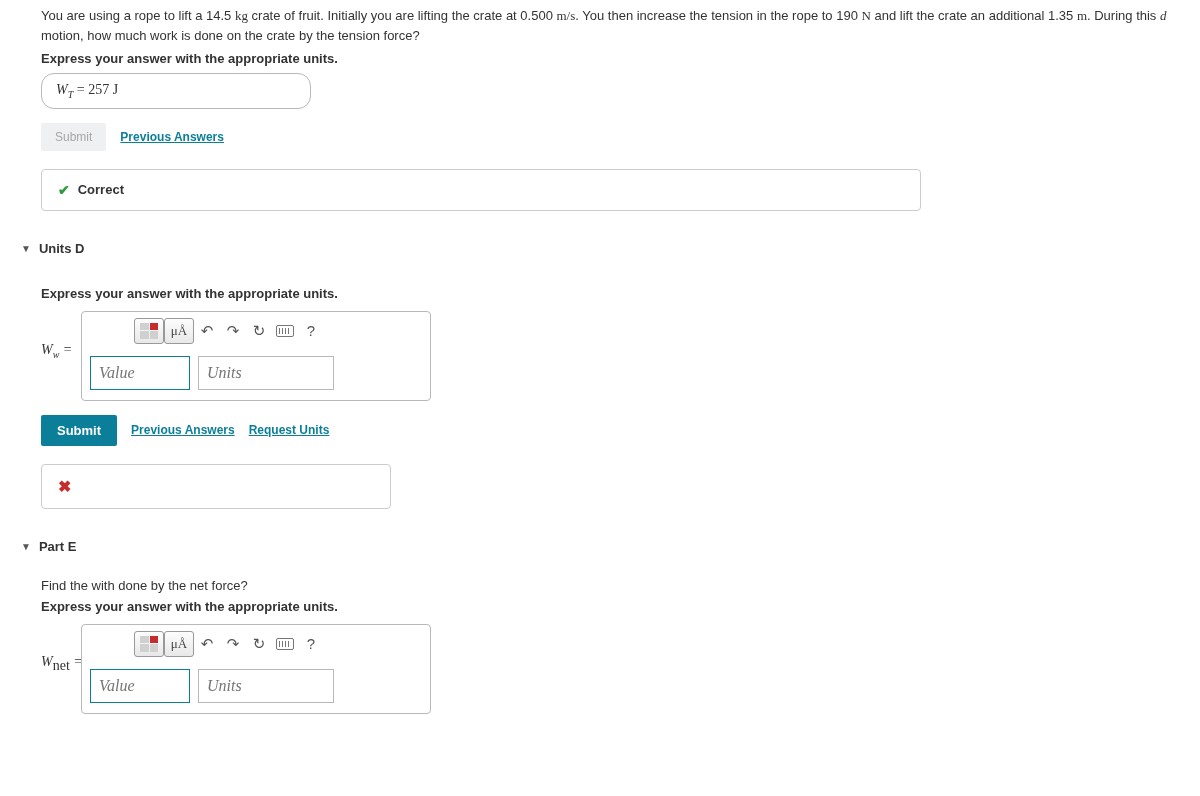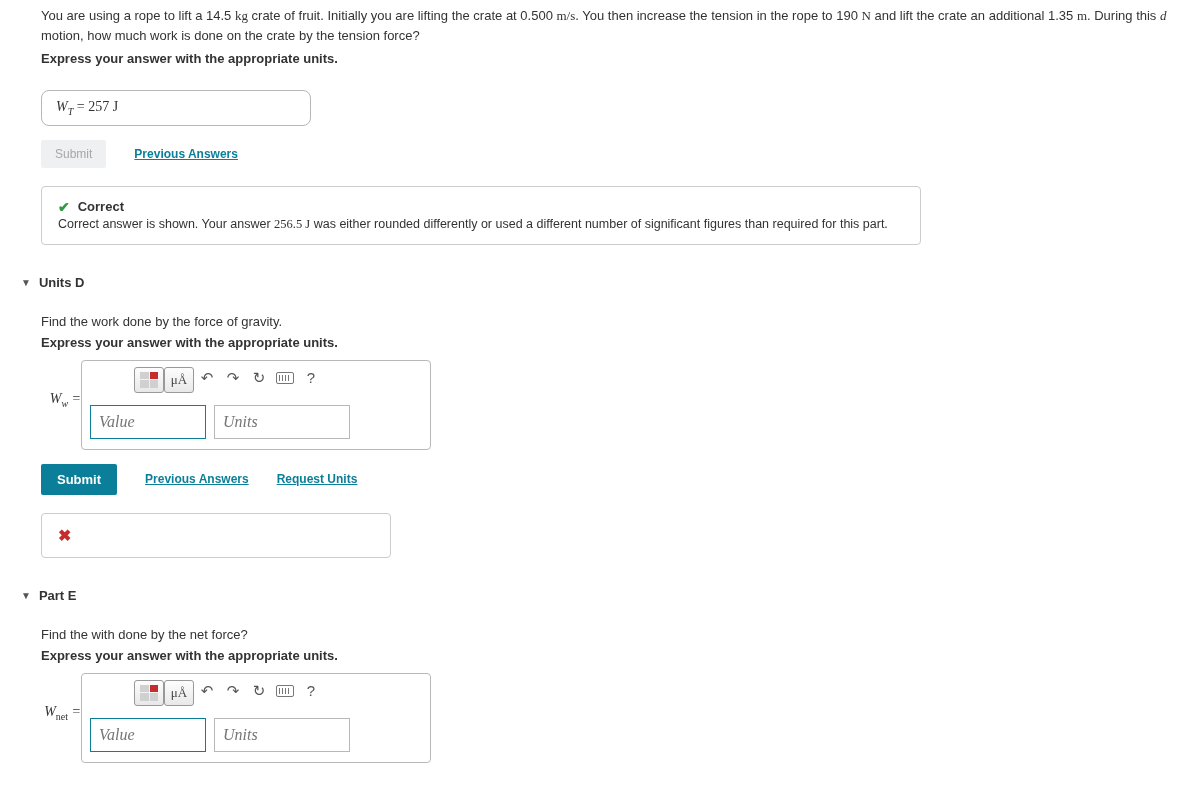"WT = 257 J" .answer-box { border-radius: 8px -> 13px; margin: 24px 0 0 28px -> 7px 0 0 28px }
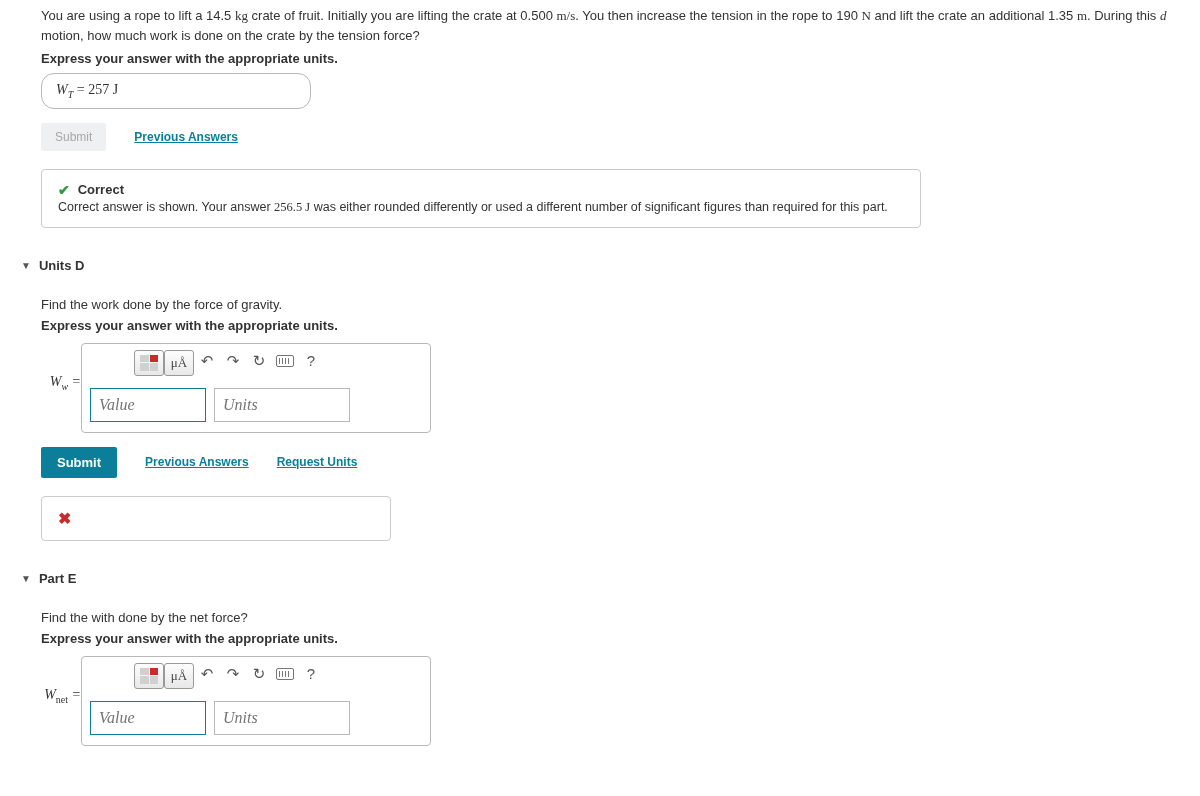"Submit" .row-actions { gap: 28px -> 14px }
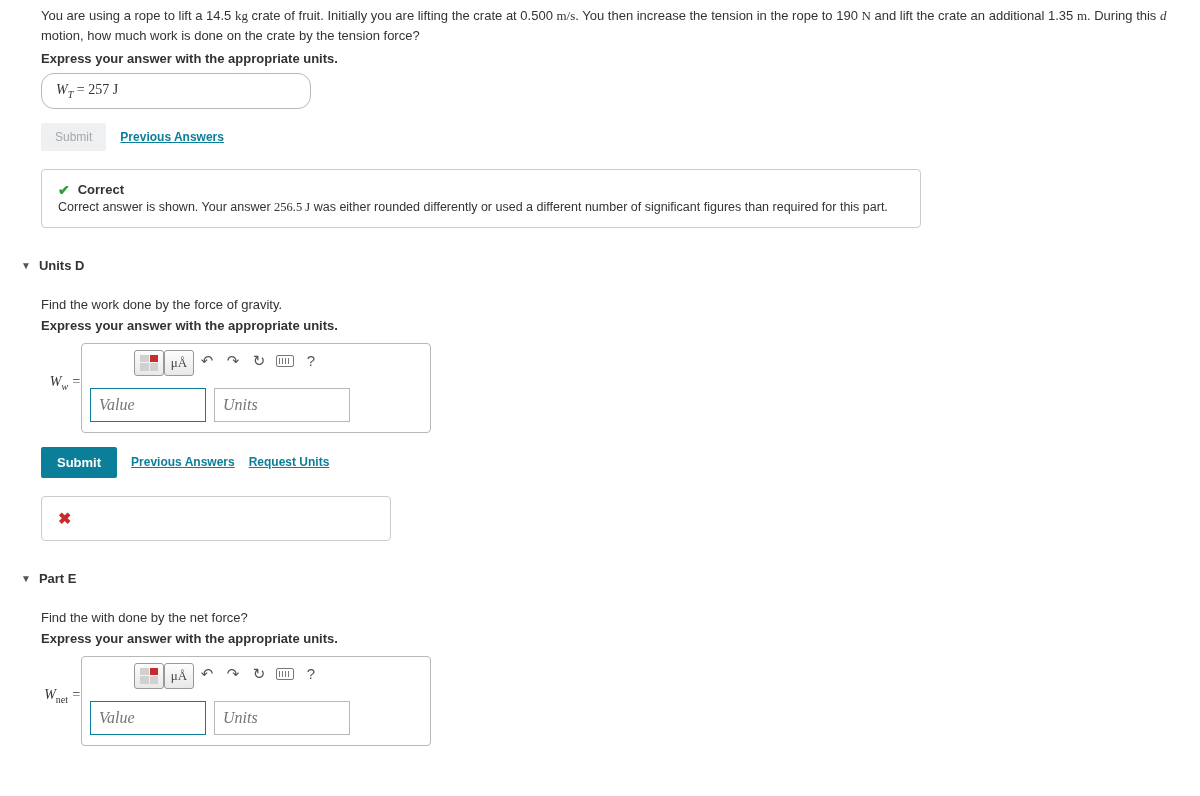"Correct answer is shown. Your" div.feedback-body { html: <div> <span>Correct answer is shown. Your answer </span><span>256.5 J</span><span> was either rounded differently or used a different number of significant figures than required for this part.</span> </div> -> none }
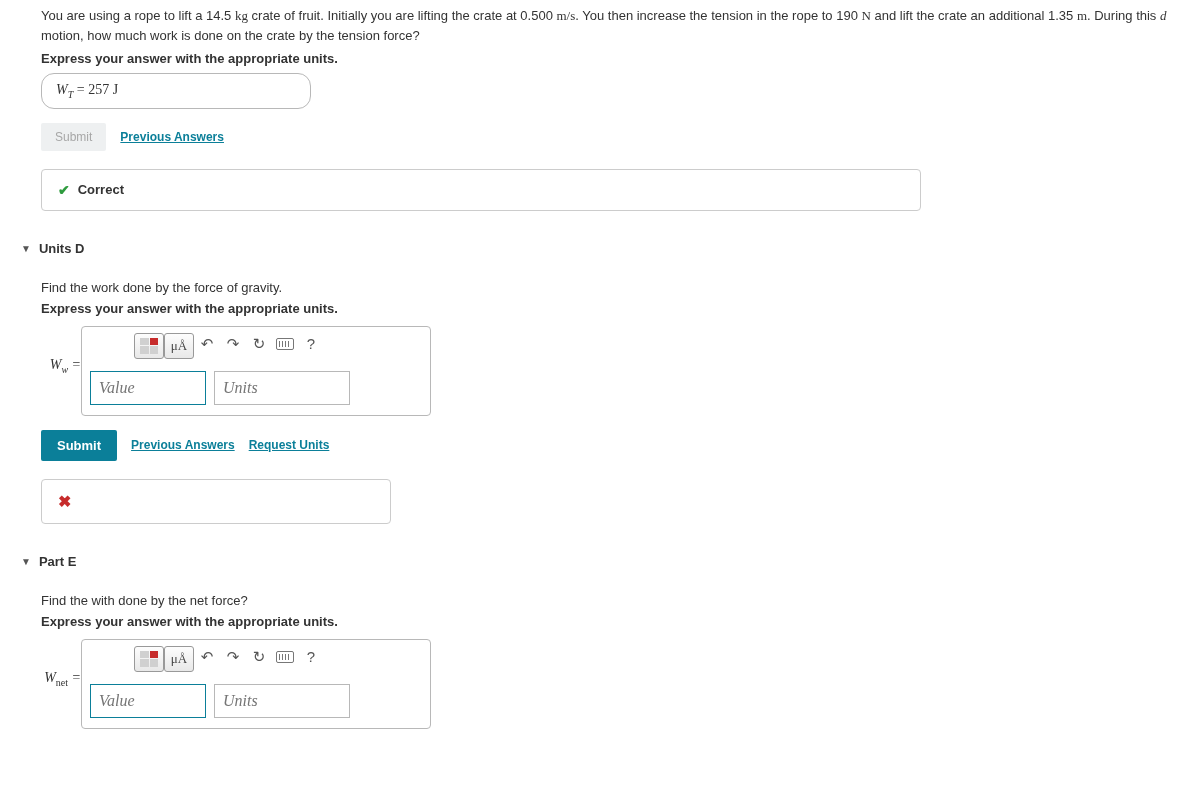"Find the work done by" div { html: <div>Find the work done by the force of gravity.</div> -> none }
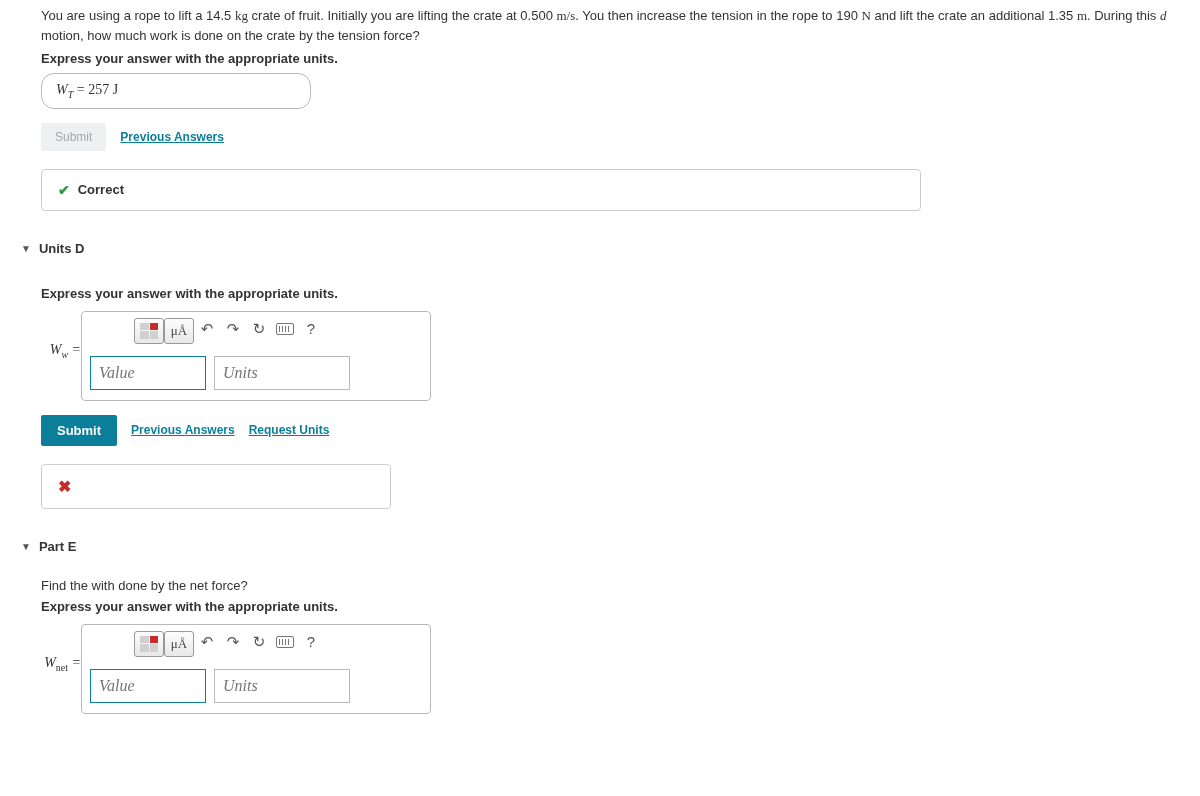"μÅ" .toolbar { align-items: flex-start -> center }
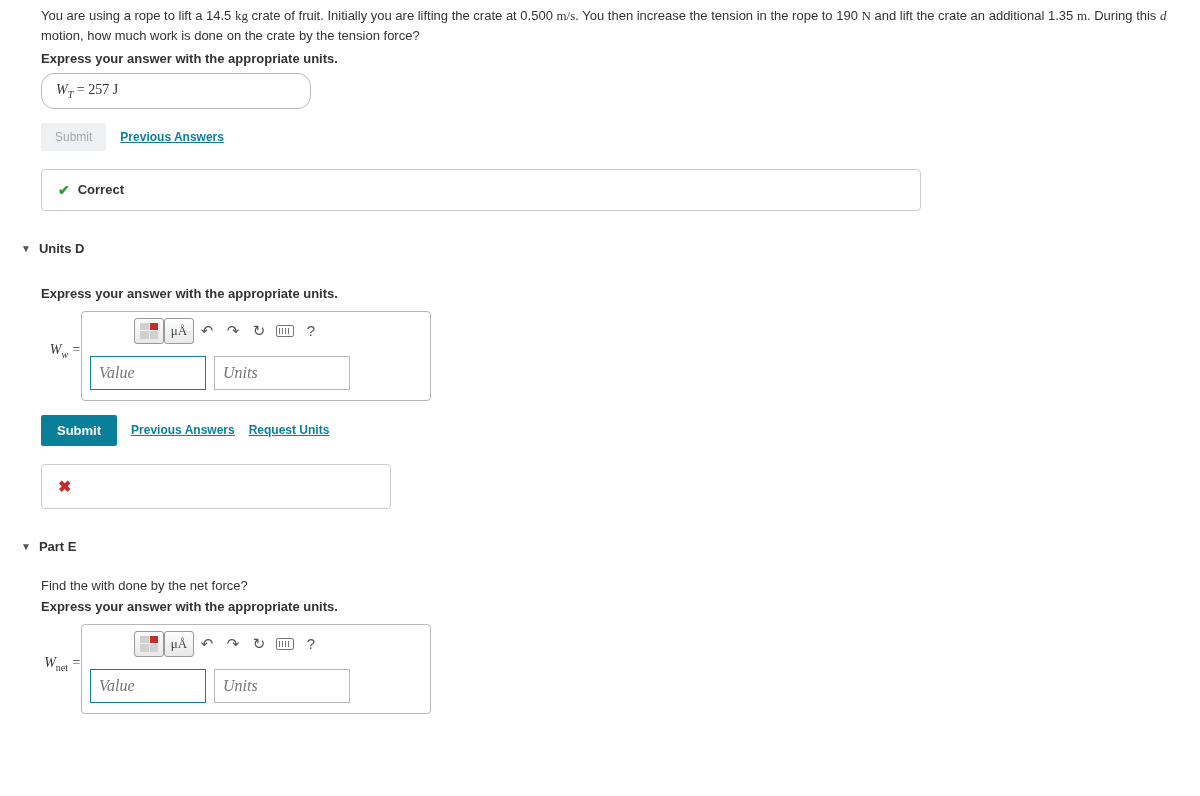"Ww =" .var-label { text-align: right -> none }
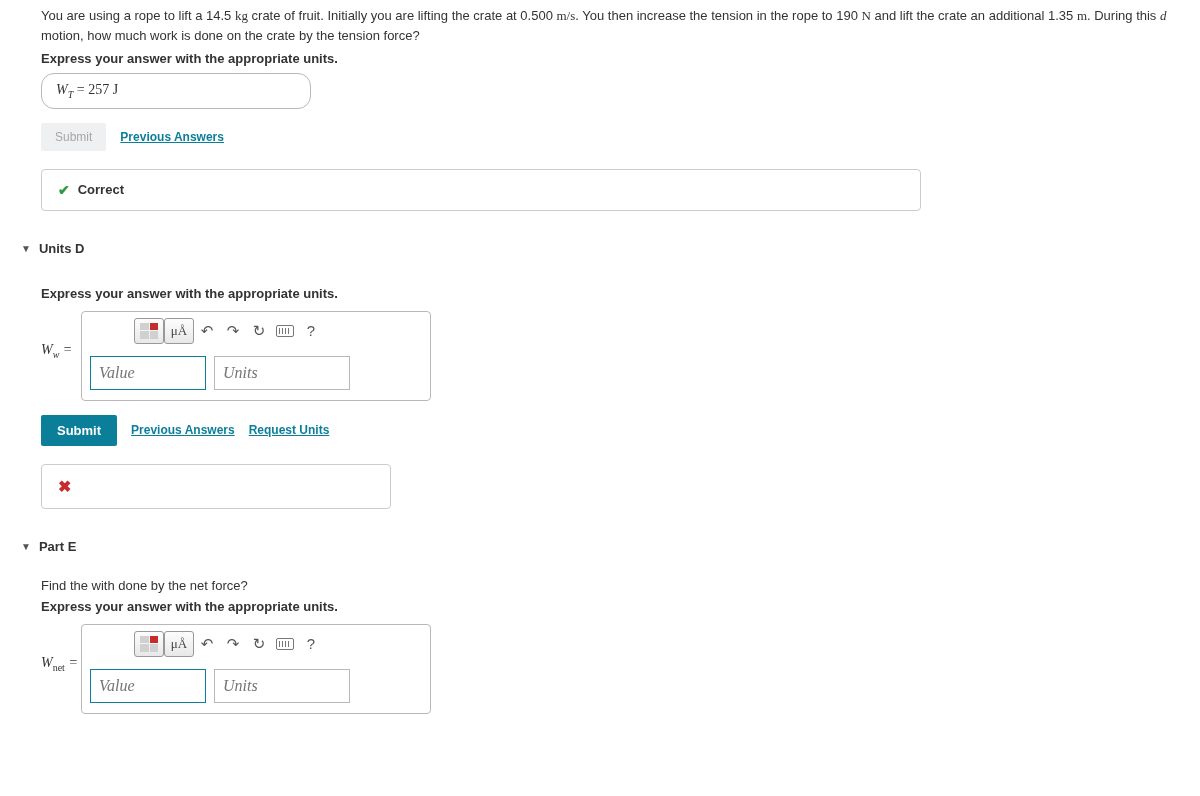"Value" .val-input { width: 116px -> 100px }
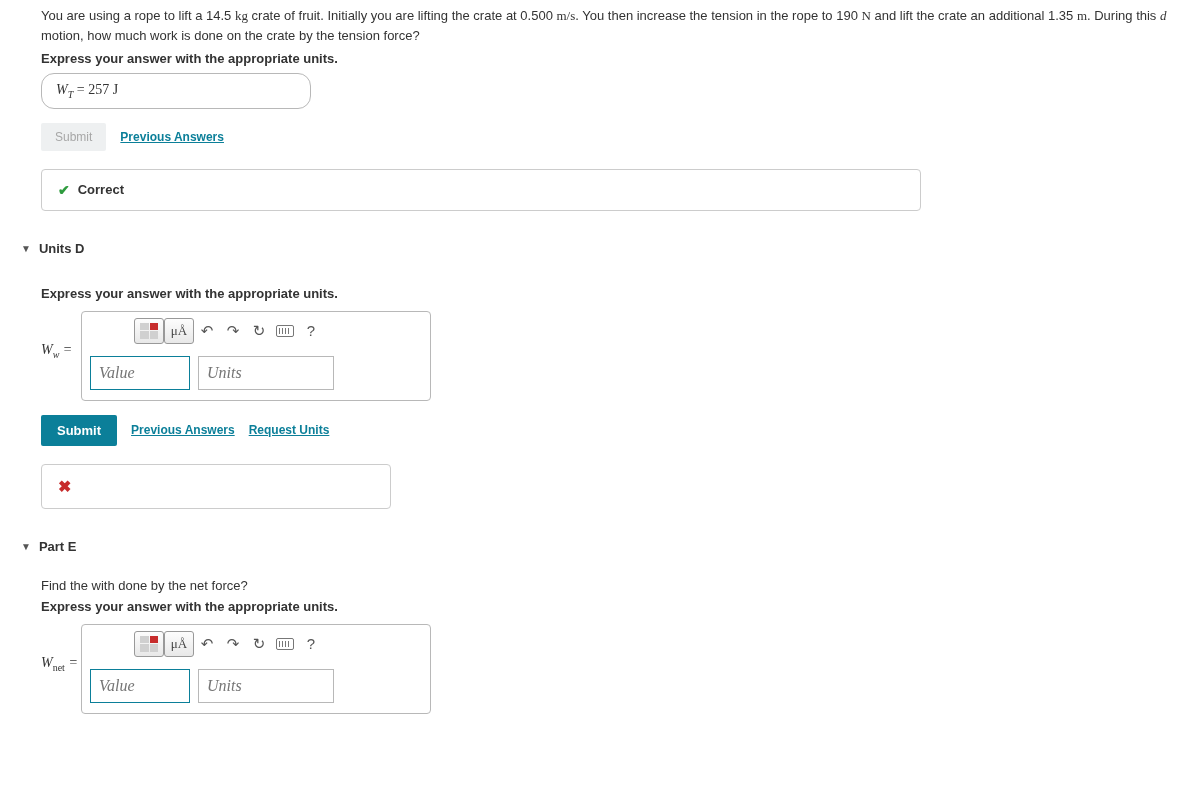"net" span { font-size: 10px -> 14px }
